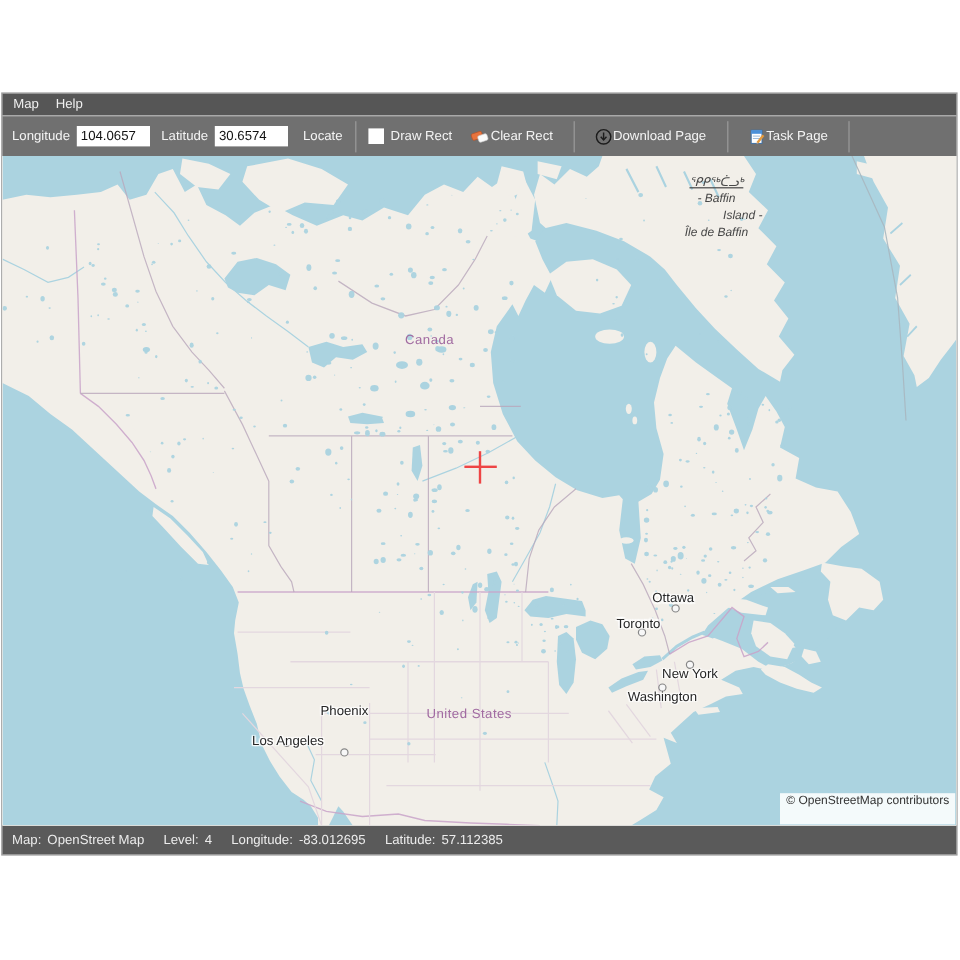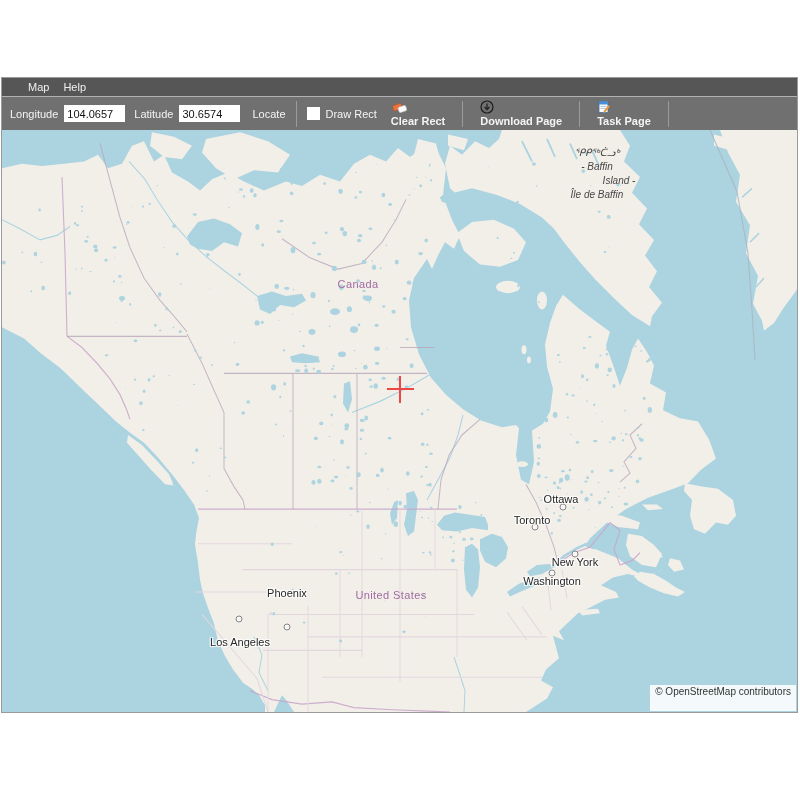"Map" .menubar { padding-left: 19px -> 2px }
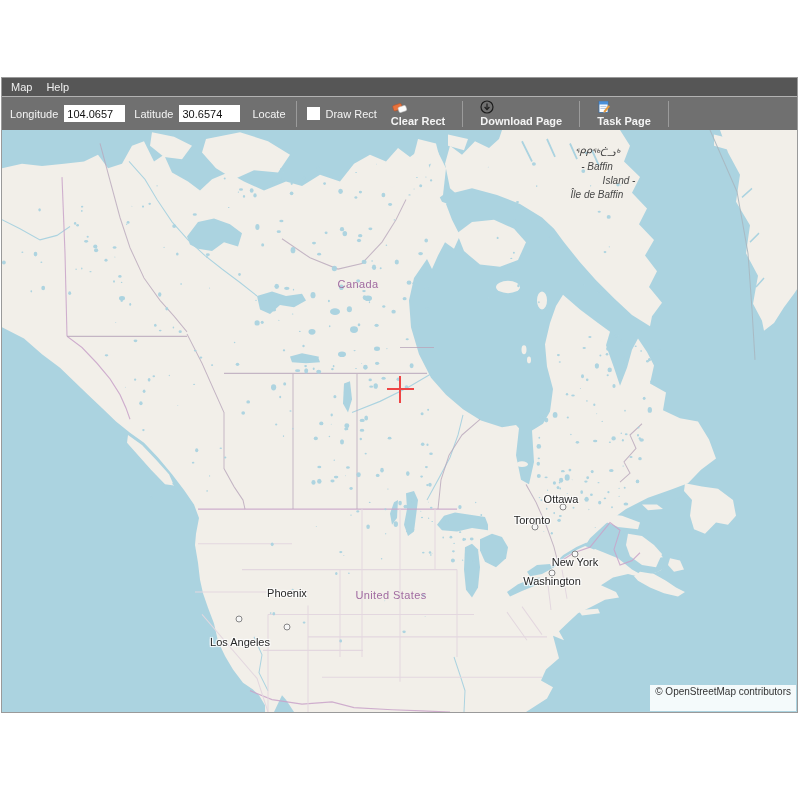"Clear Rect" .tool-btn { align-items: flex-start -> center; flex-direction: column -> row; font-weight: bold -> none }
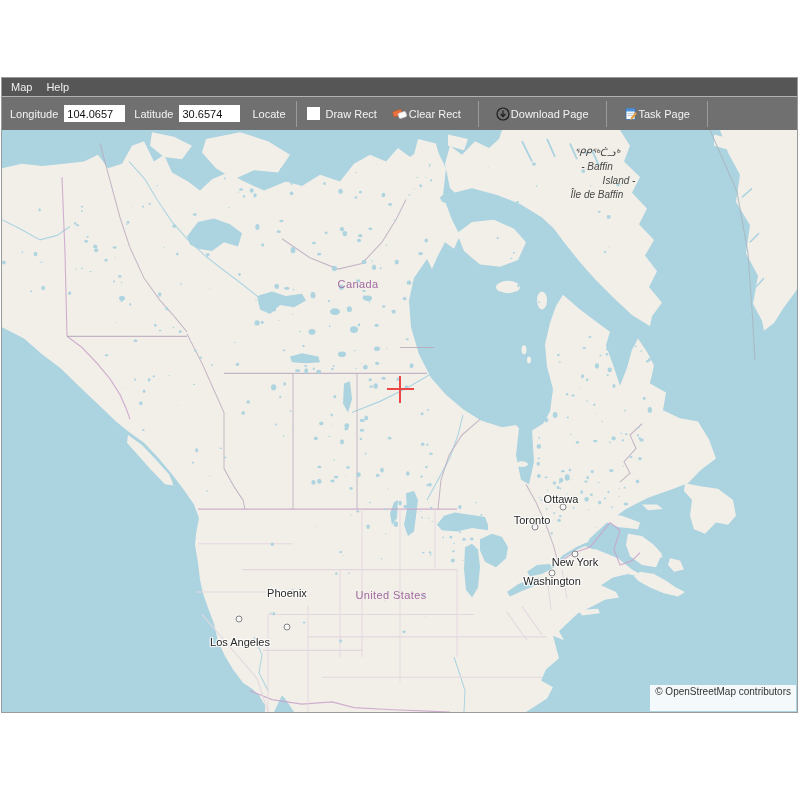"ᕿᑭᖅᑖᓗᒃ" div.map-label { text-decoration: none -> underline }
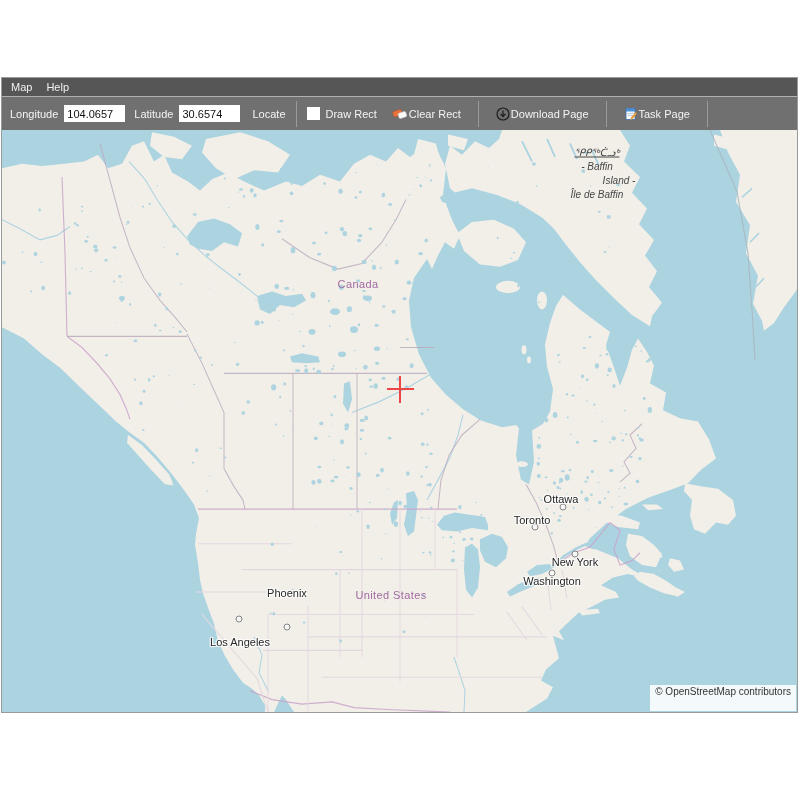"Los Angeles" div.city-label { top: 512px -> 488px }
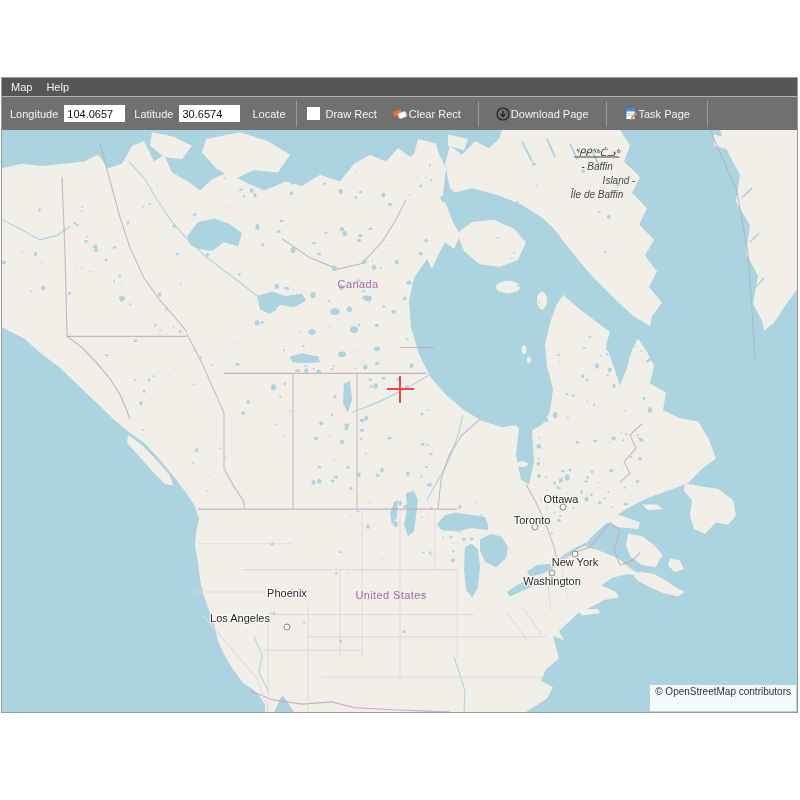"Map:" div.statusbar { html: none -> <div> <span> <span>Map:</span> <span>OpenStreet Map</span> </span> <span> <span>Level:</span> <span>4</span> </span> <span> <span>Longitude:</span> <span>-83.012695</span> </span> <span> <span>Latitude:</span> <span>57.112385</span> </span> </div> }
